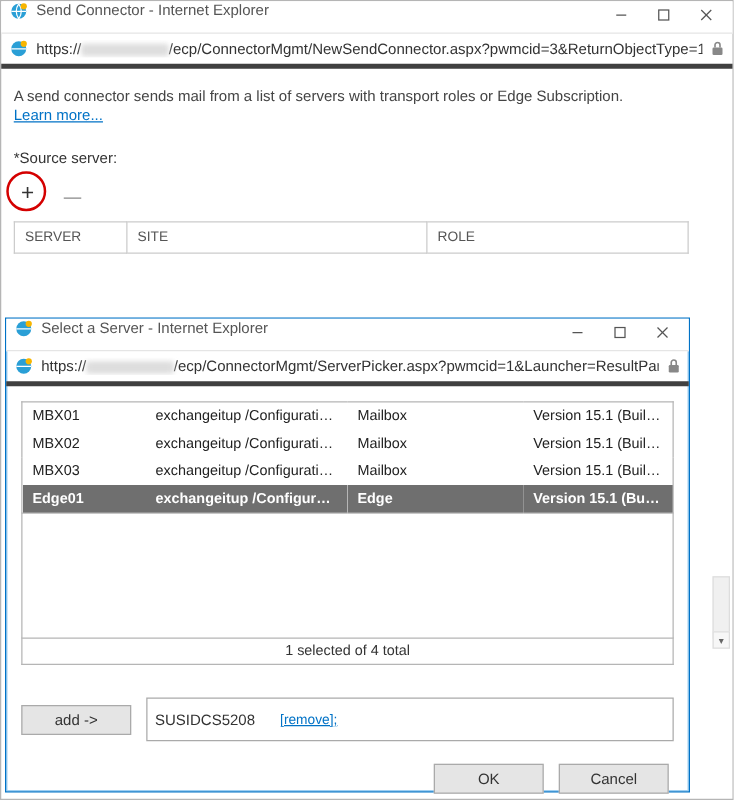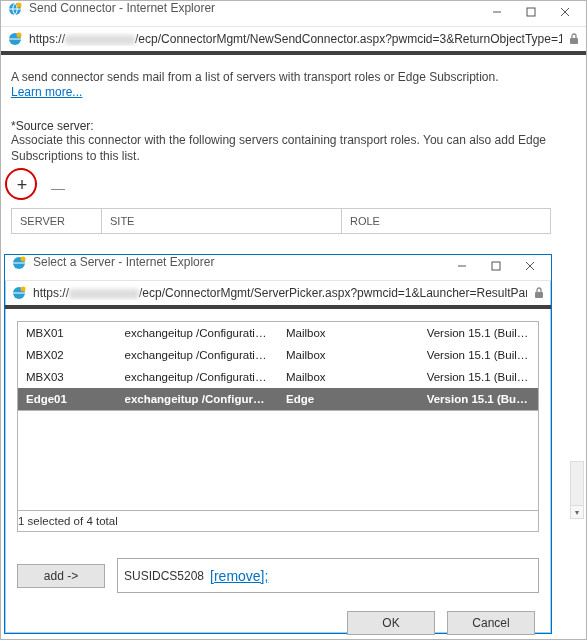"Associate this connector with the" div.hint { html: <div>Associate this connector with the following servers containing transport roles. You can also add Edge Subscriptions to this list.</div> -> none }
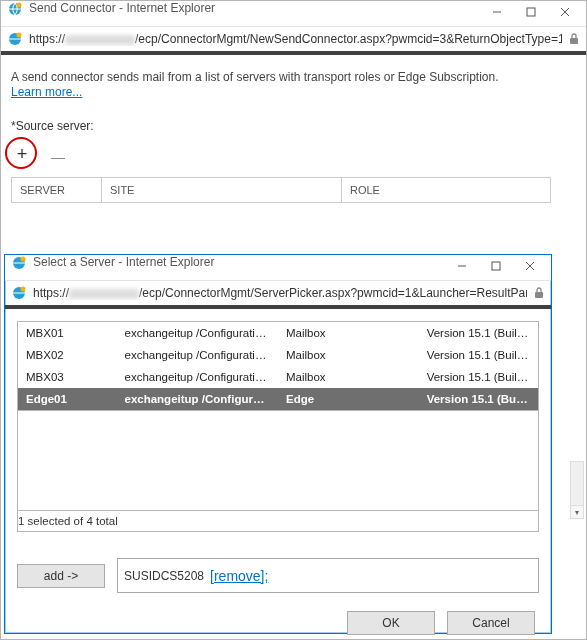"1 selected of 4 total" .picker-footer1 { text-align: left -> center }
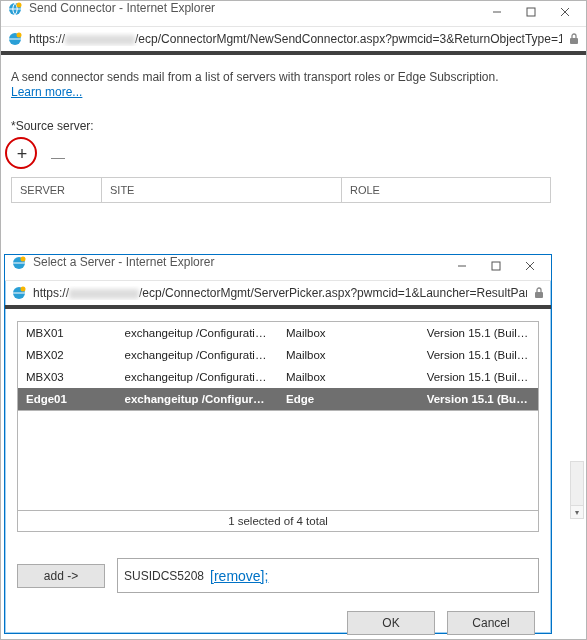"[remove];" .sel-box .rem { font-size: 14px -> 11px; margin-left: 6px -> 20px }
